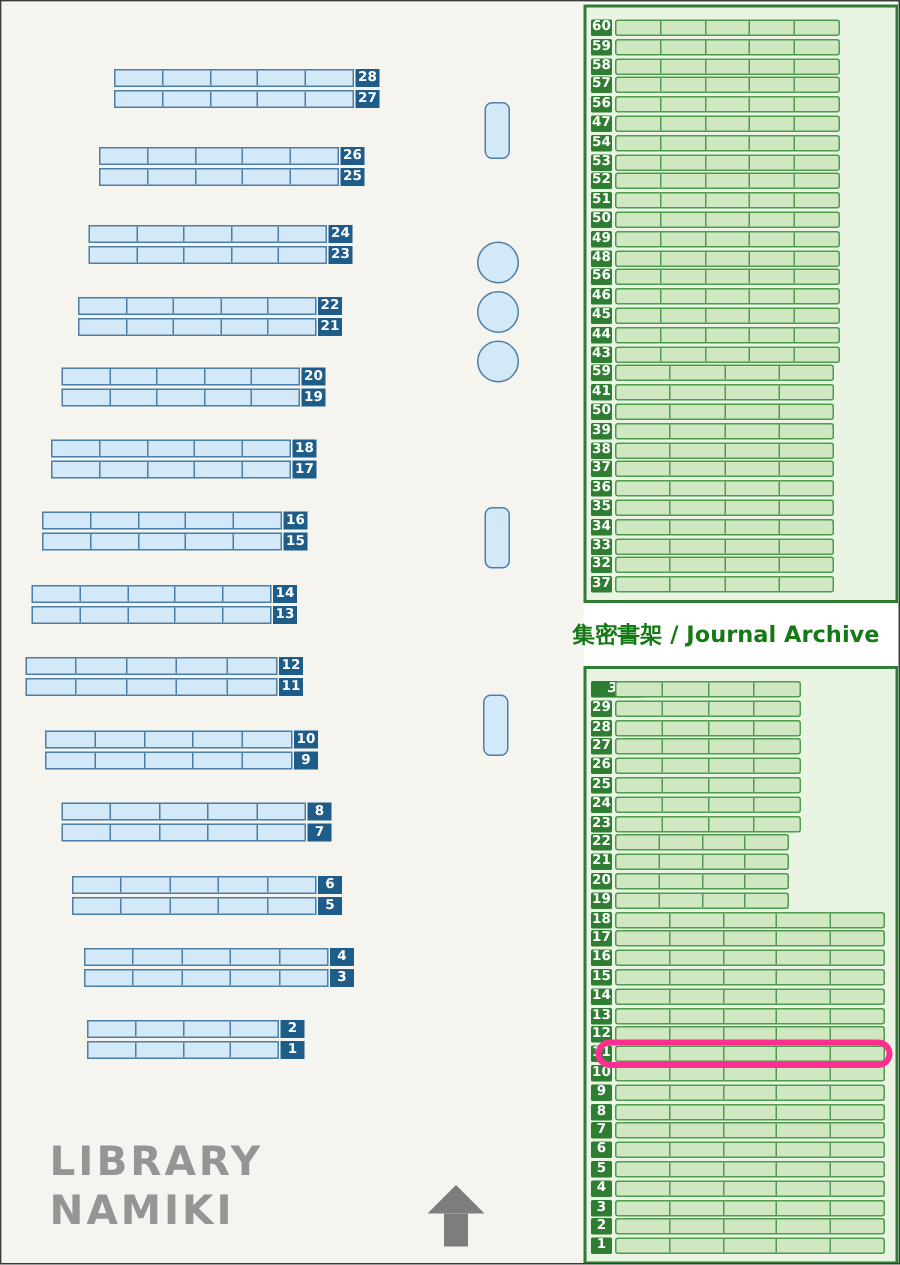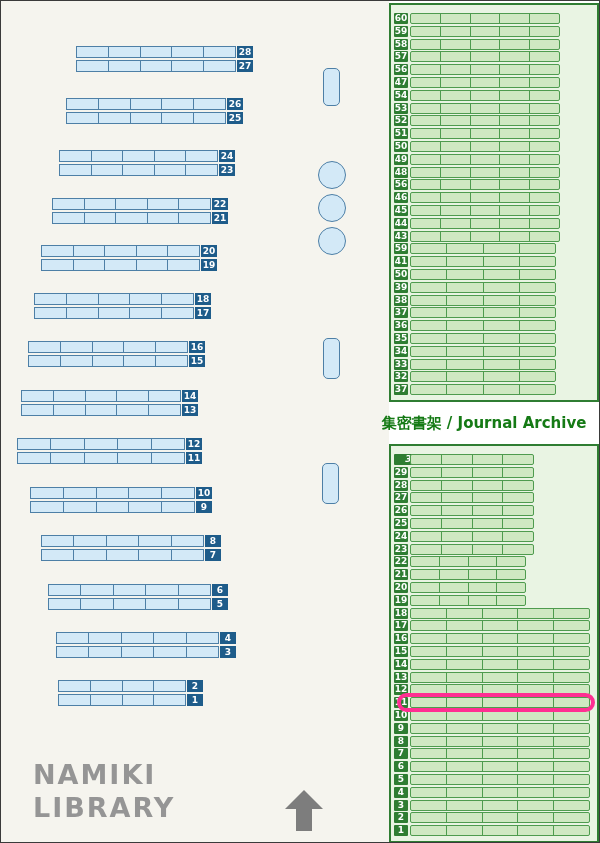"NAMIKI" div { order: before "LIBRARY" -> after "LIBRARY" }
